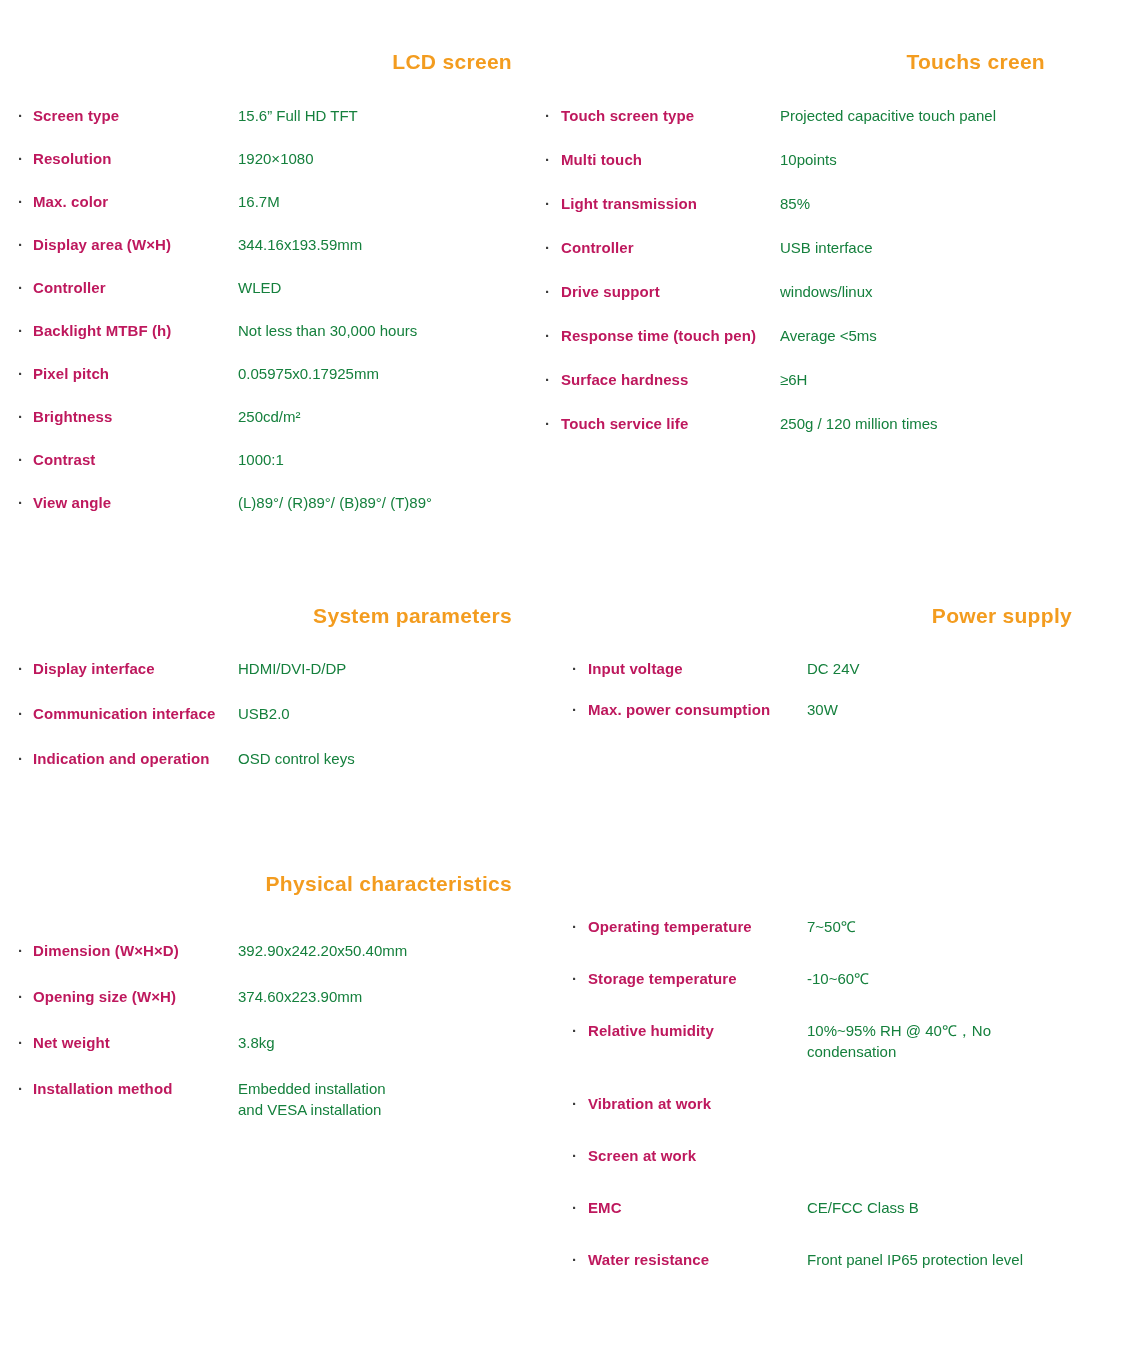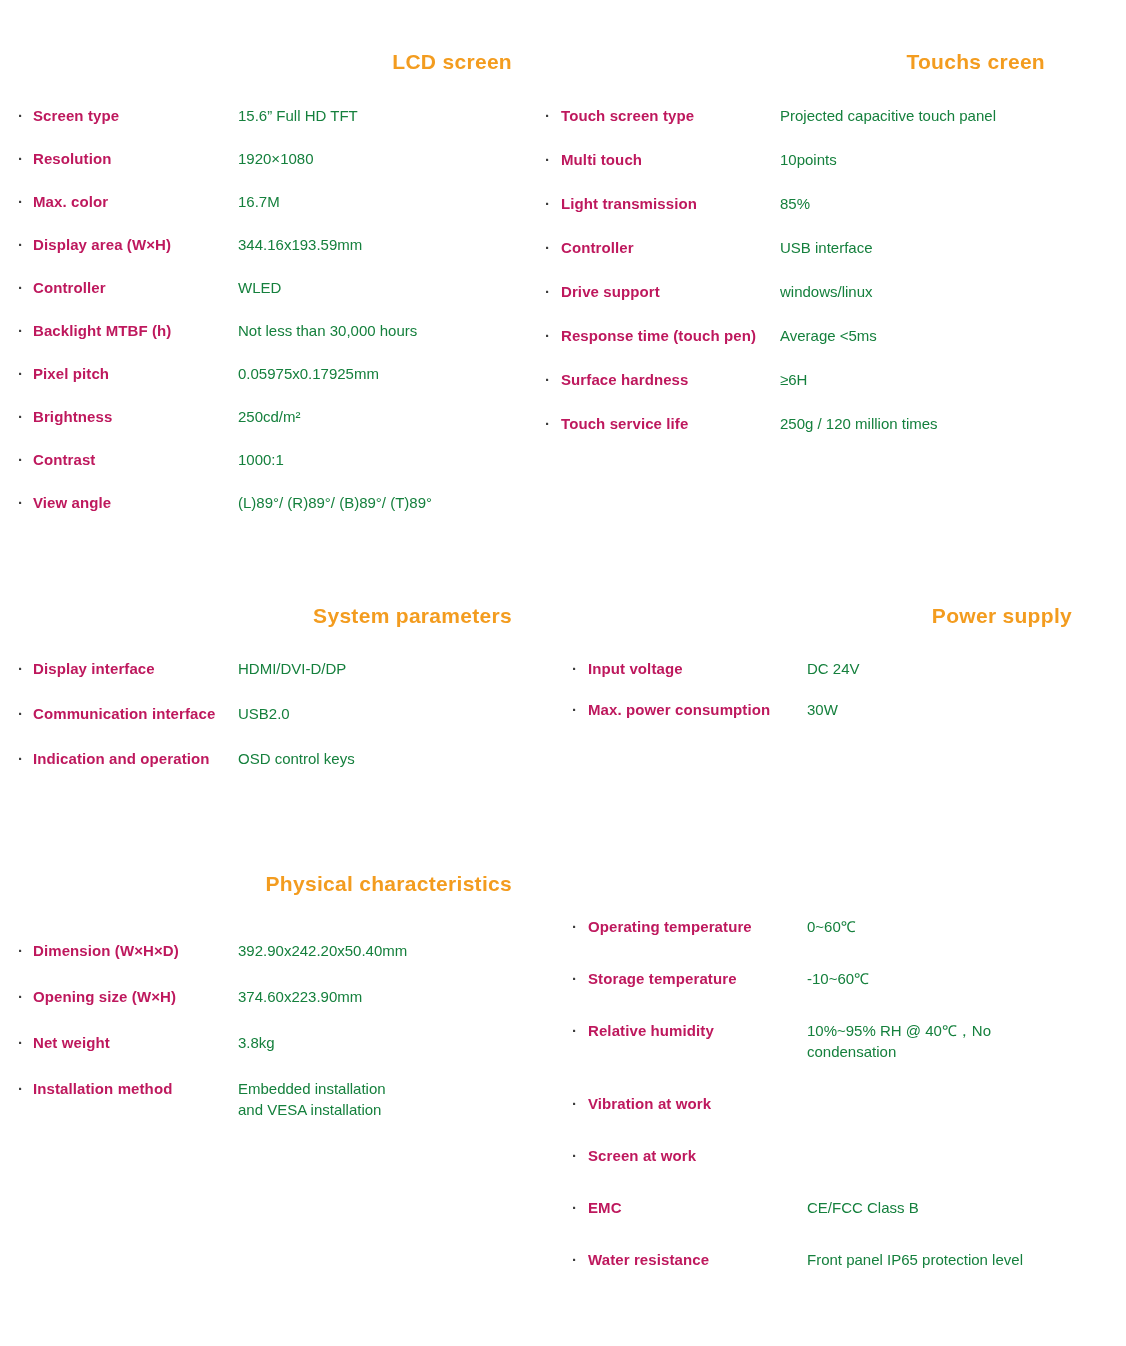"0~60℃" span.value { text: 0~60 -> 7~50 }
